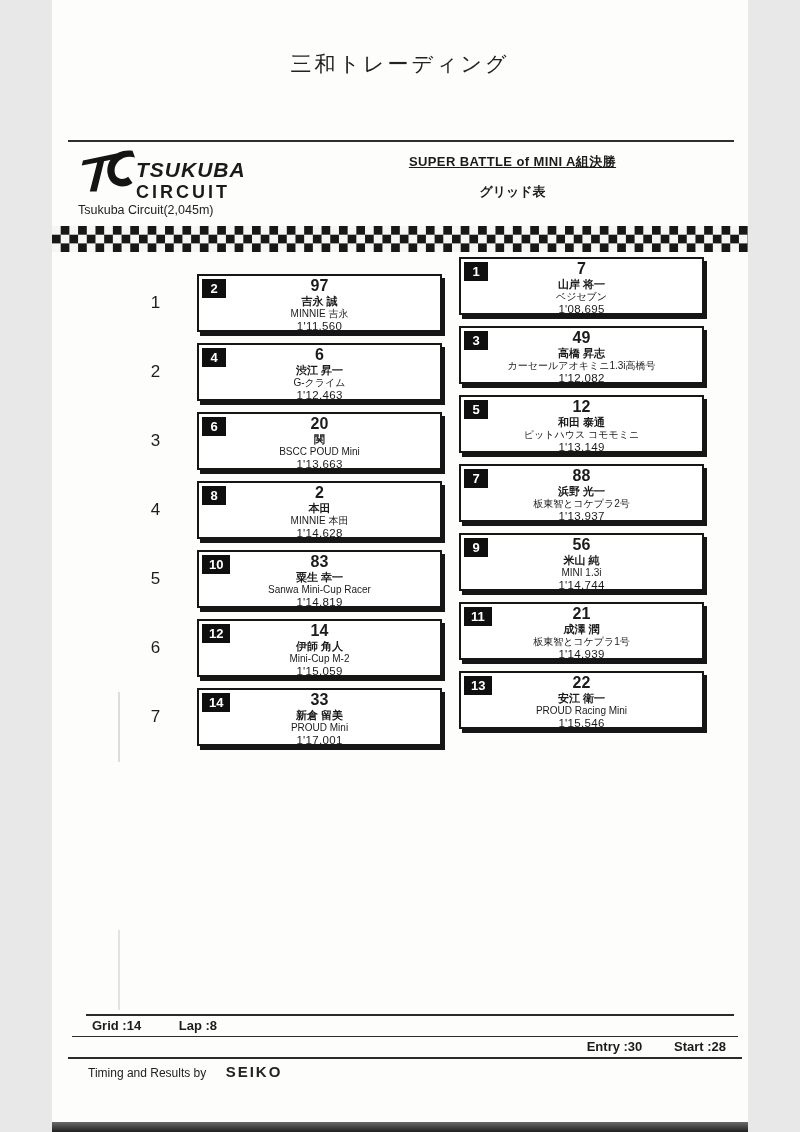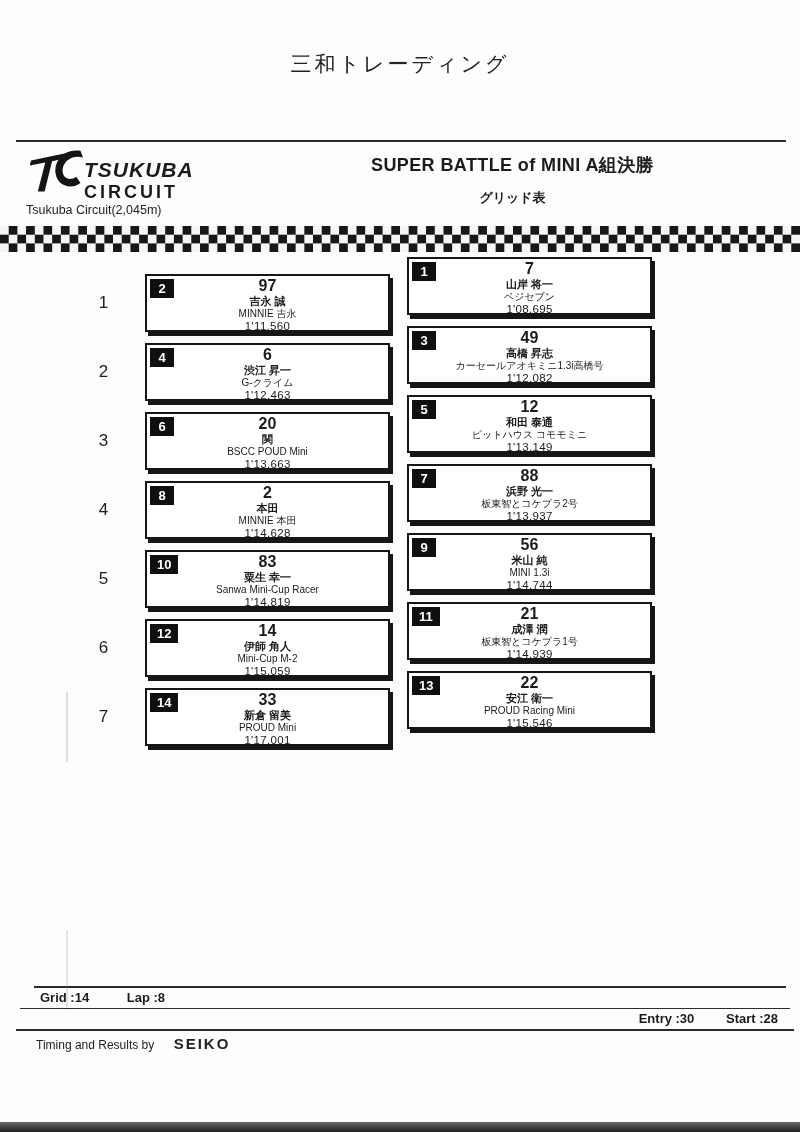"三和トレーディング" .page { width: 800px -> 696px }
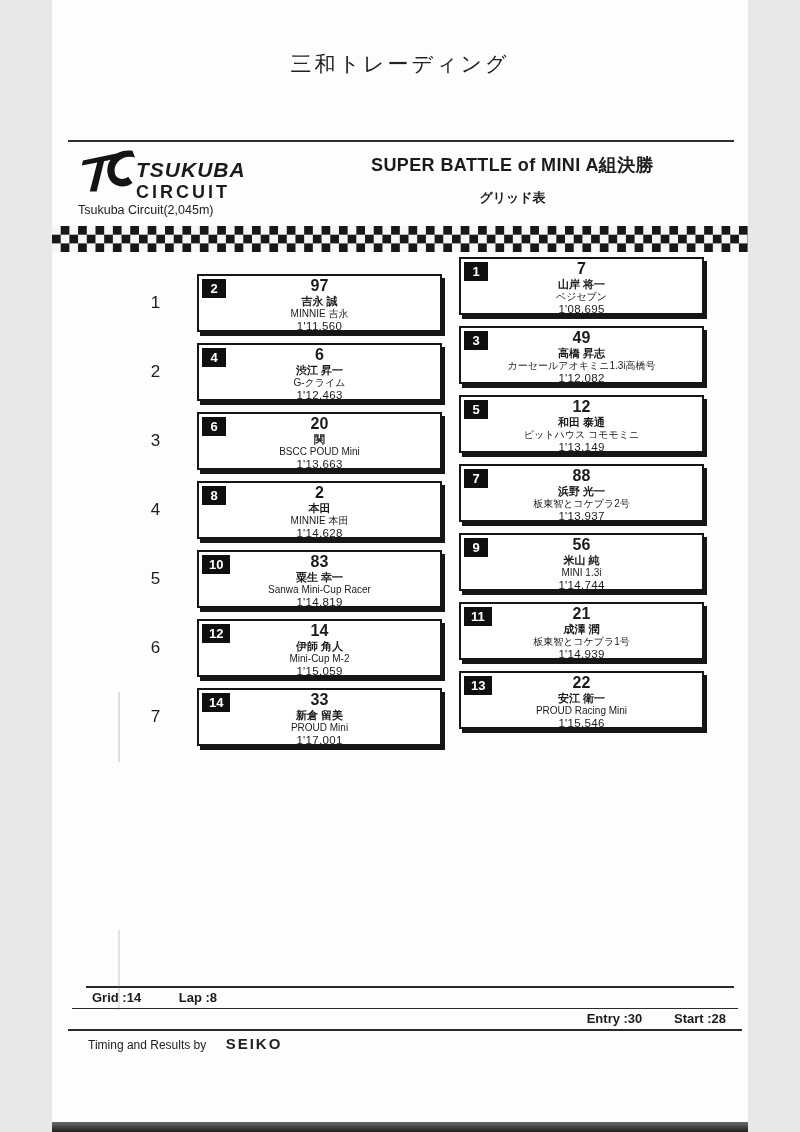"SUPER BATTLE of MINI A組決勝" .event-title { font-size: 18px -> 13px; text-decoration: none -> underline }
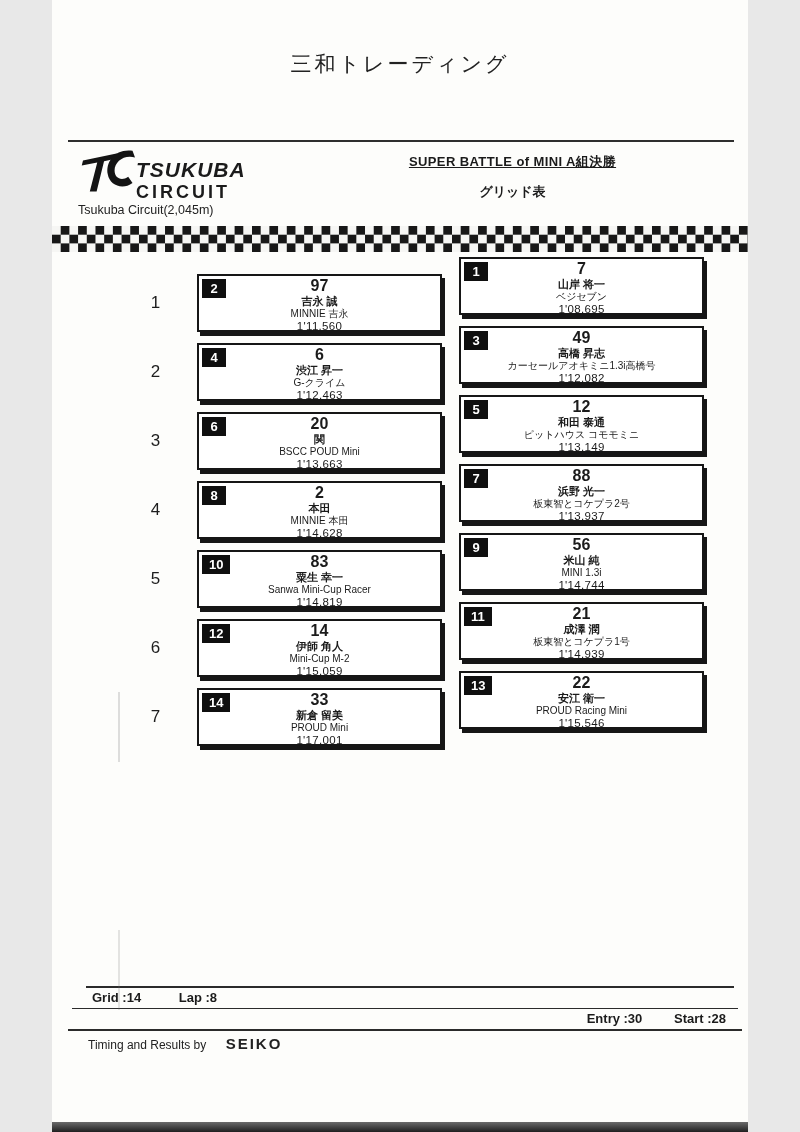"Grid :14 Lap :8" .footer { top: 986px -> 1014px }
